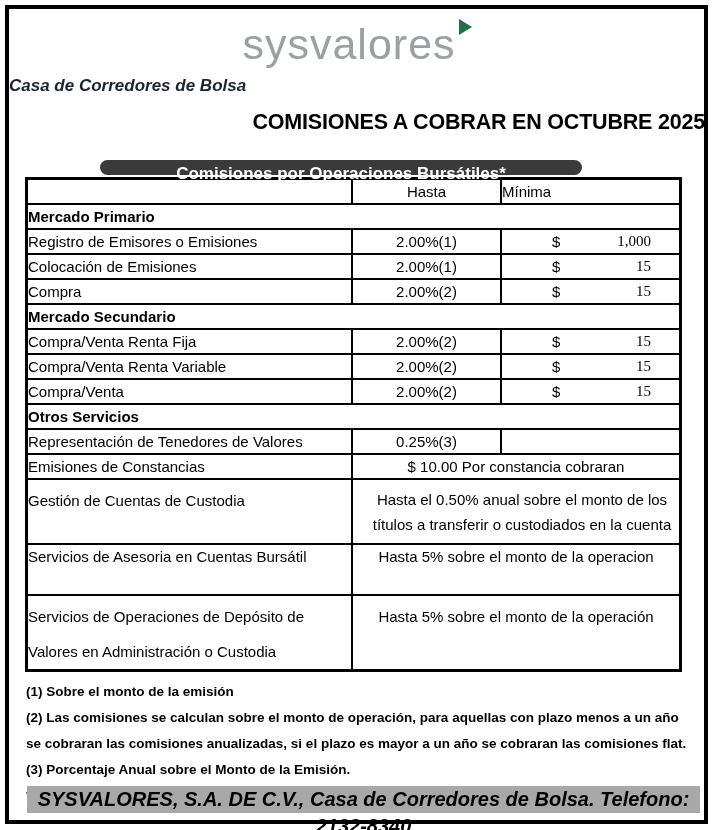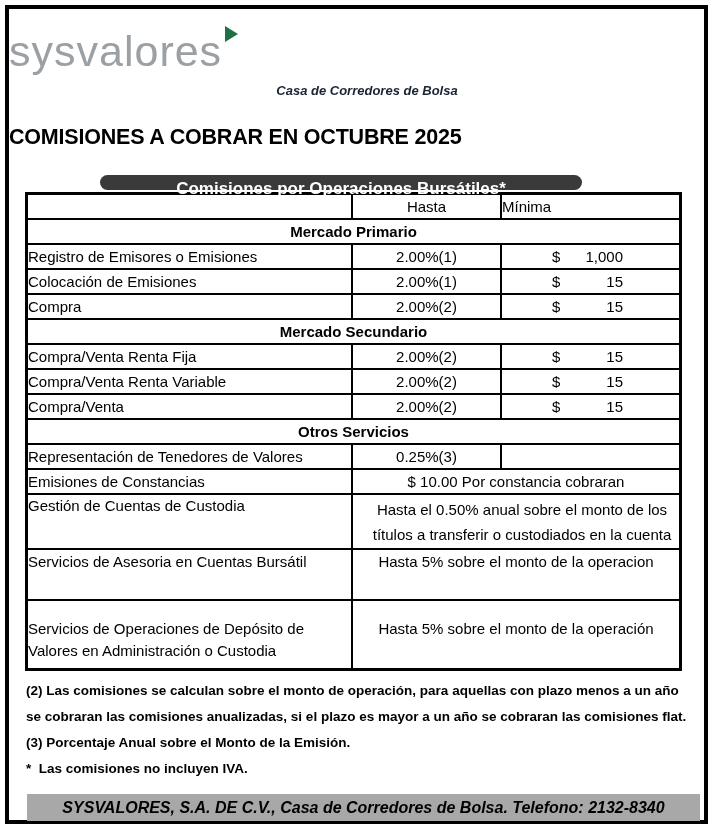"sysvalores" .logo-row { margin-top: 18px -> 11px; text-align: none -> center }
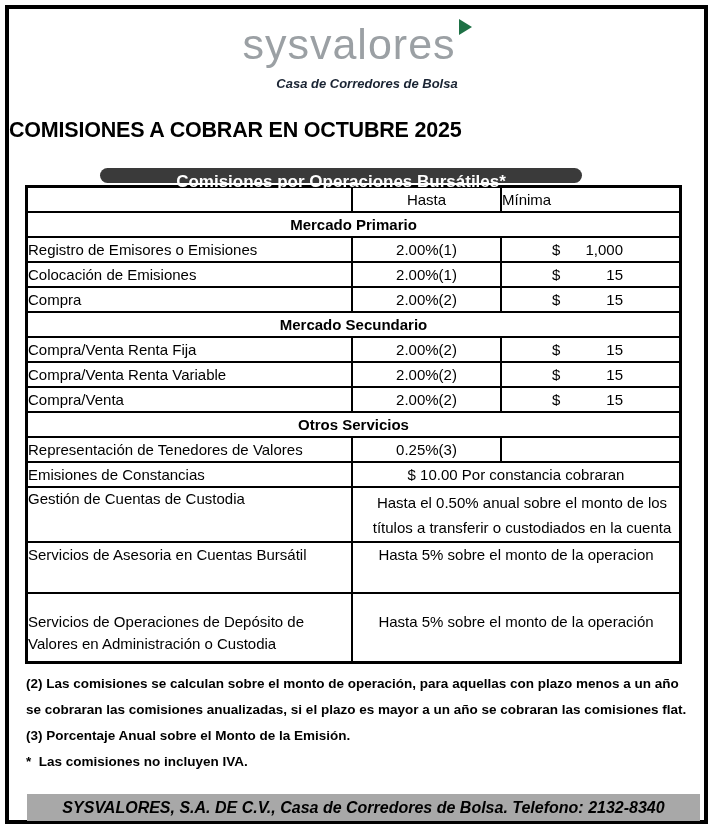"Casa de Corredores de Bolsa" .subtitle { font-size: 13px -> 17px; margin-left: 20px -> none; text-align: center -> left }
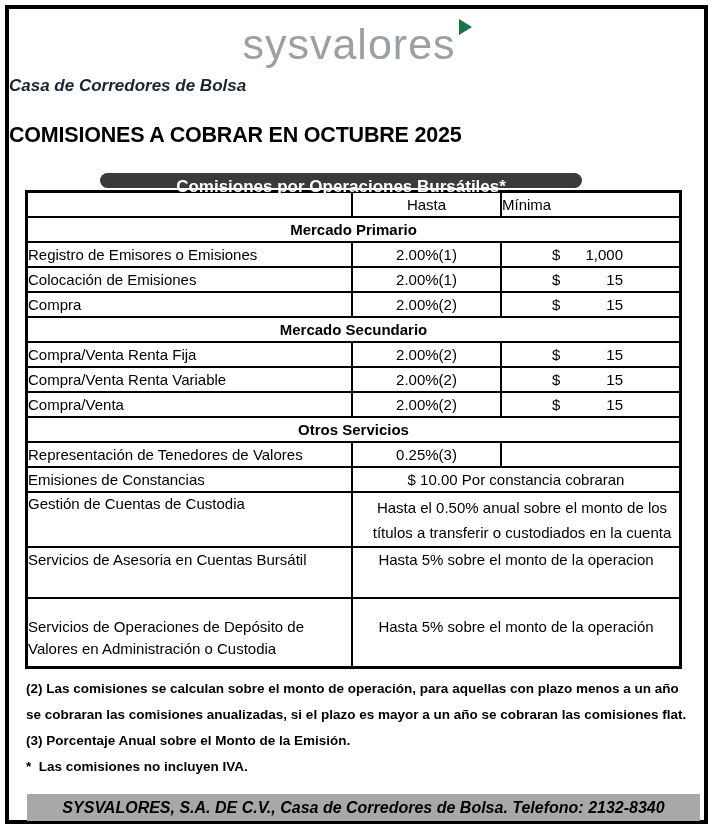"COMISIONES A COBRAR EN OCTUBRE" .title { margin-top: 27px -> 14px; text-align: left -> right }
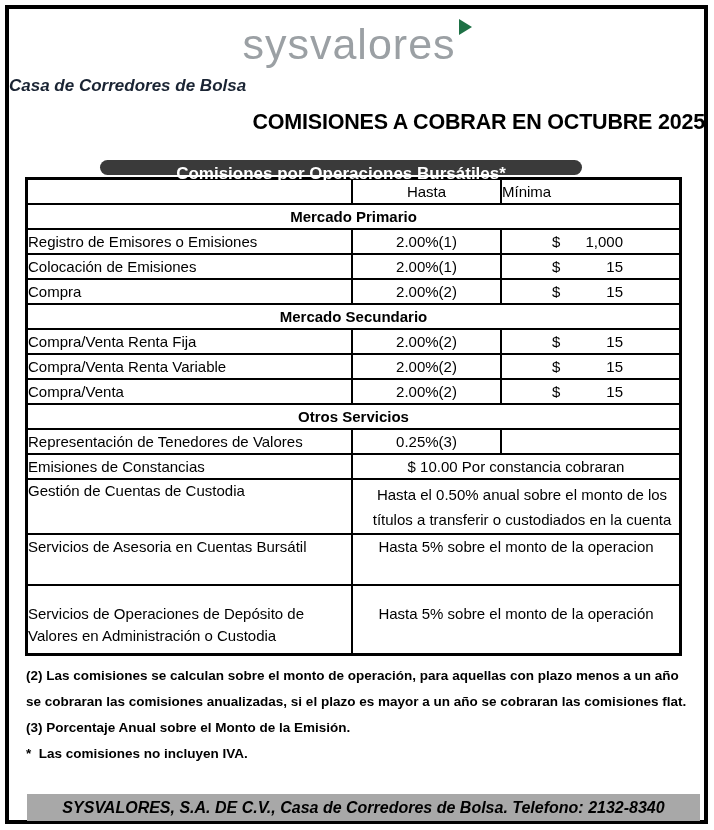"Mercado Primario" tr.section td { text-align: center -> left }
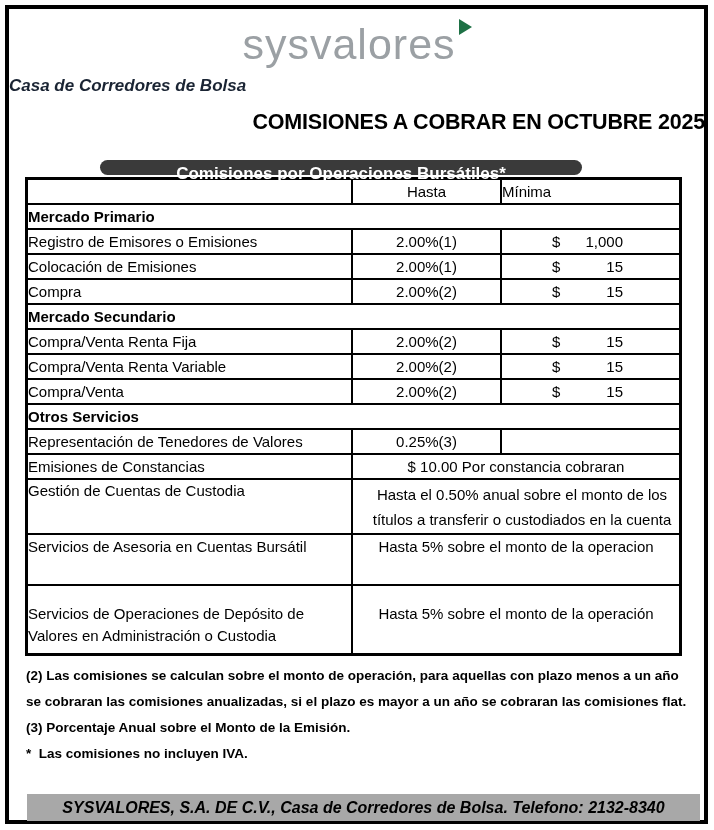"1,000" td.money .amt { font-family: none -> Liberation Serif, serif; margin-right: 56px -> 28px }
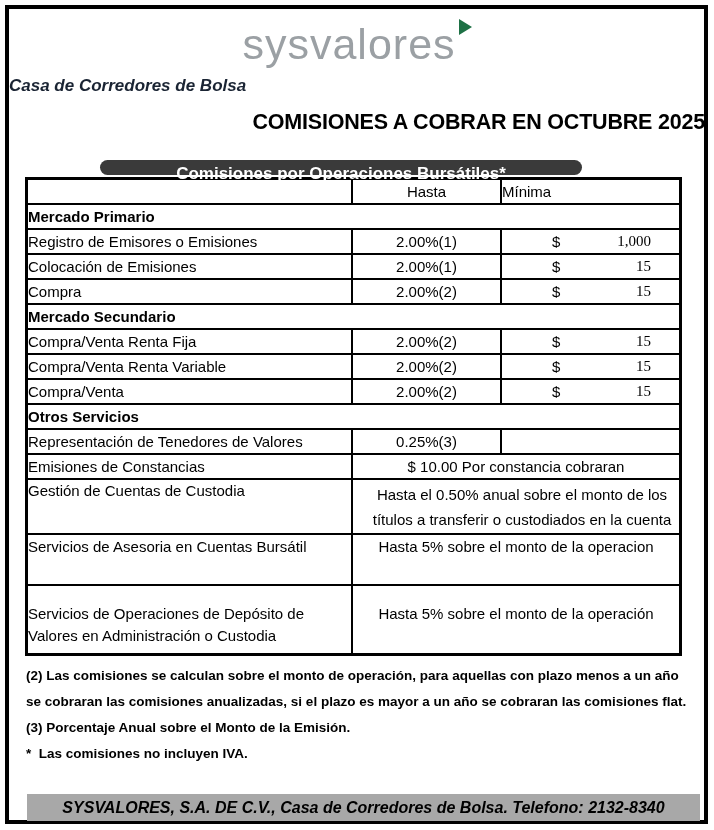"Gestión de Cuentas de Custodia" tr.row-custodia td.c1 { padding-top: 2px -> 12px }
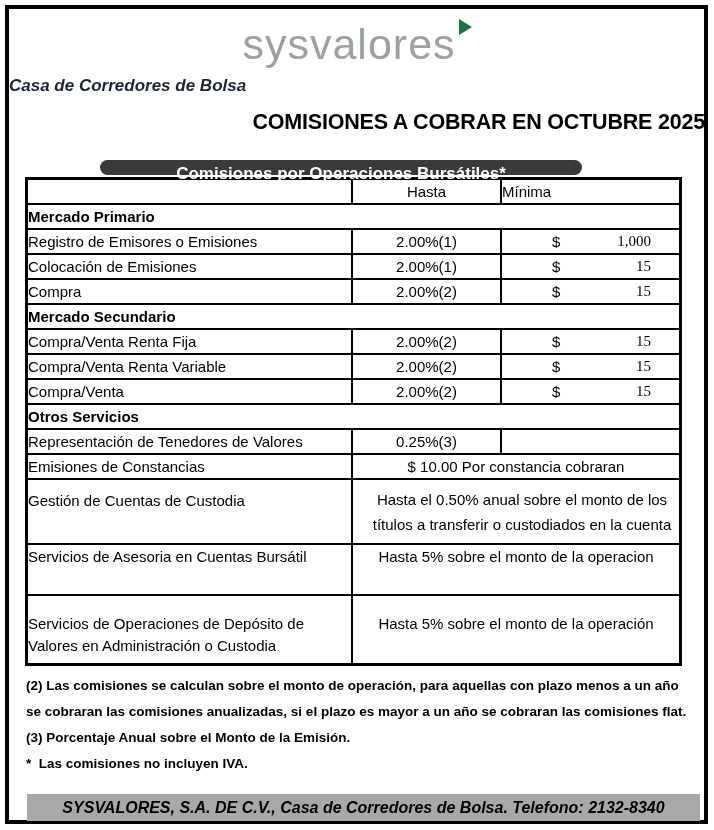"Servicios de Operaciones de Depósito" tr.row-deposito td { line-height: 22px -> 35px; padding-top: 17px -> 3px }
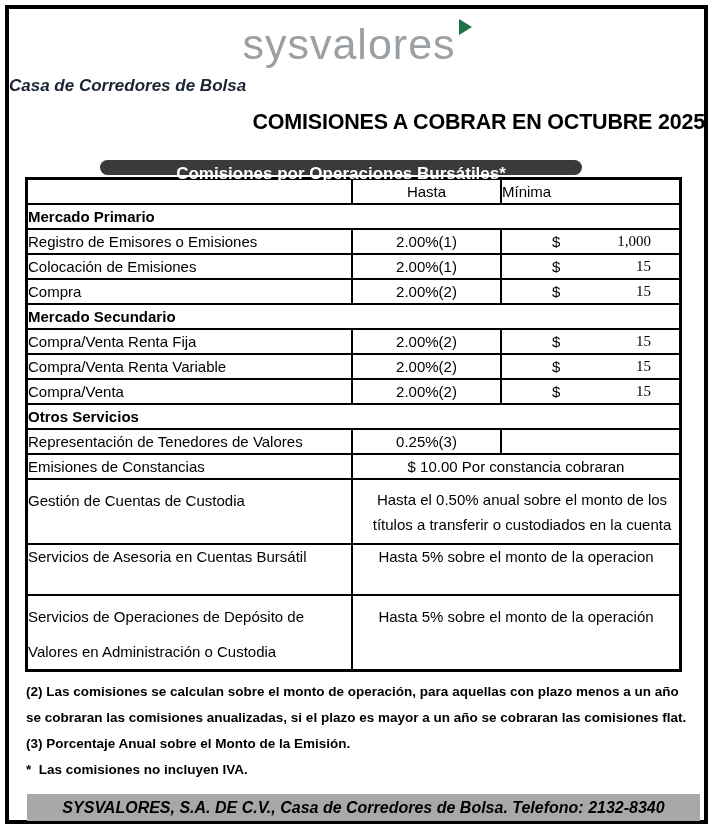"(1) Sobre el monto de" div.fn { html: none -> <div>(1) Sobre el monto de la emisión</div> }
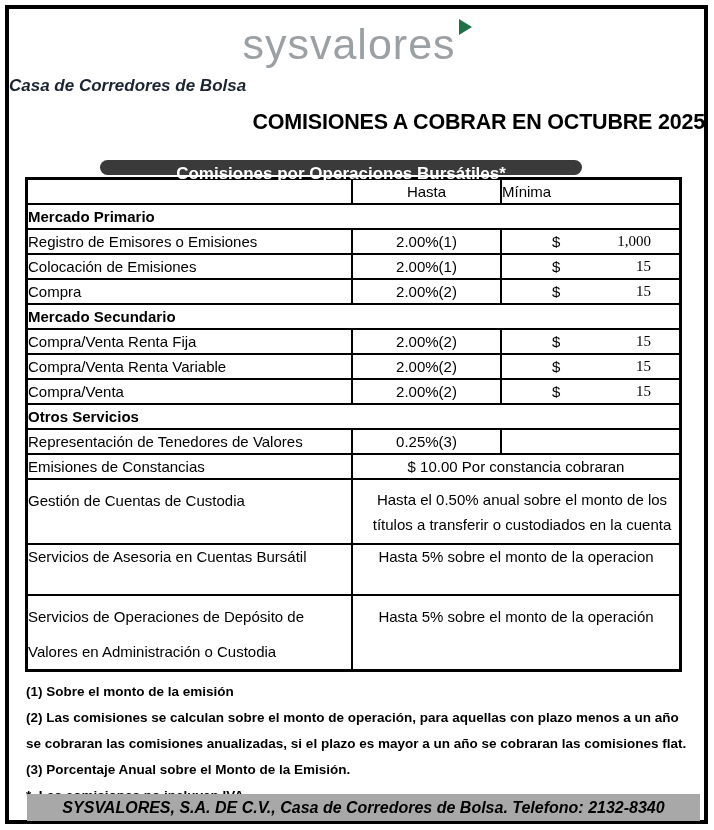"SYSVALORES, S.A. DE C.V., Casa" .footer { bottom: 0 -> 8px; font-size: 16px -> 20px }
